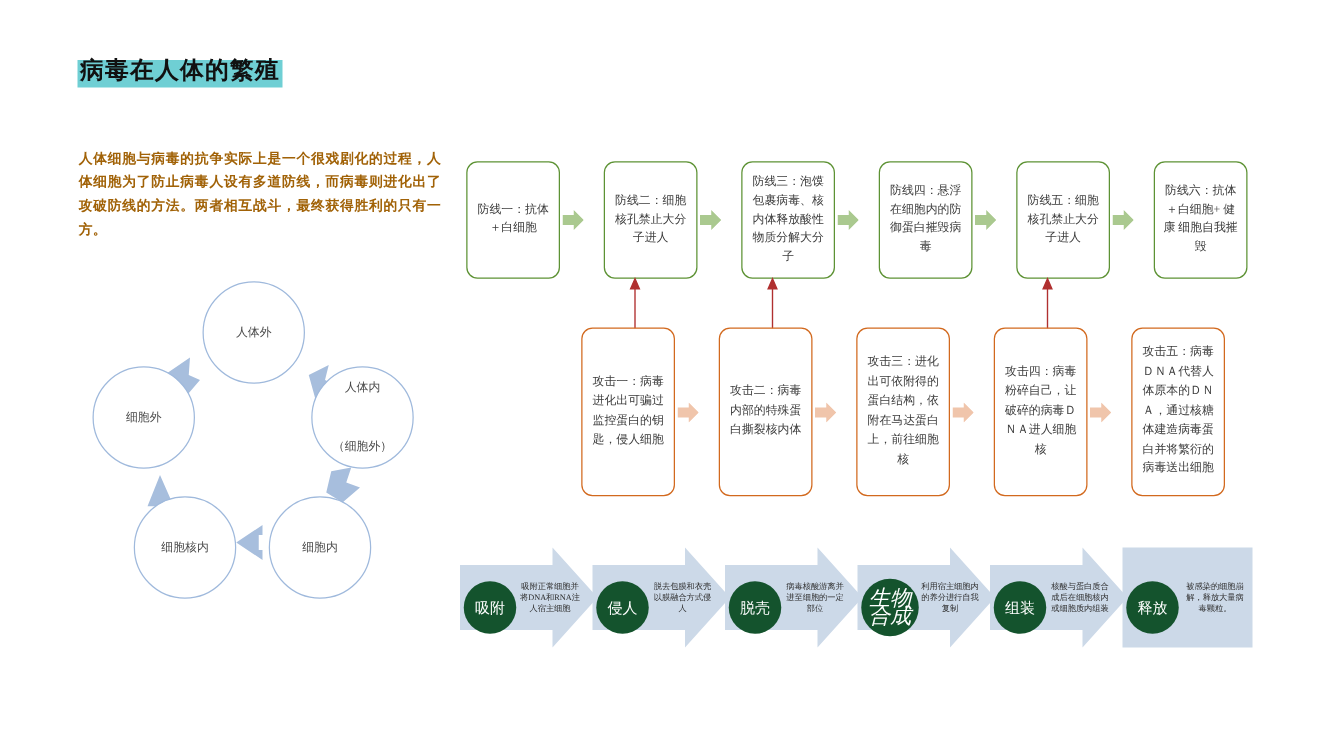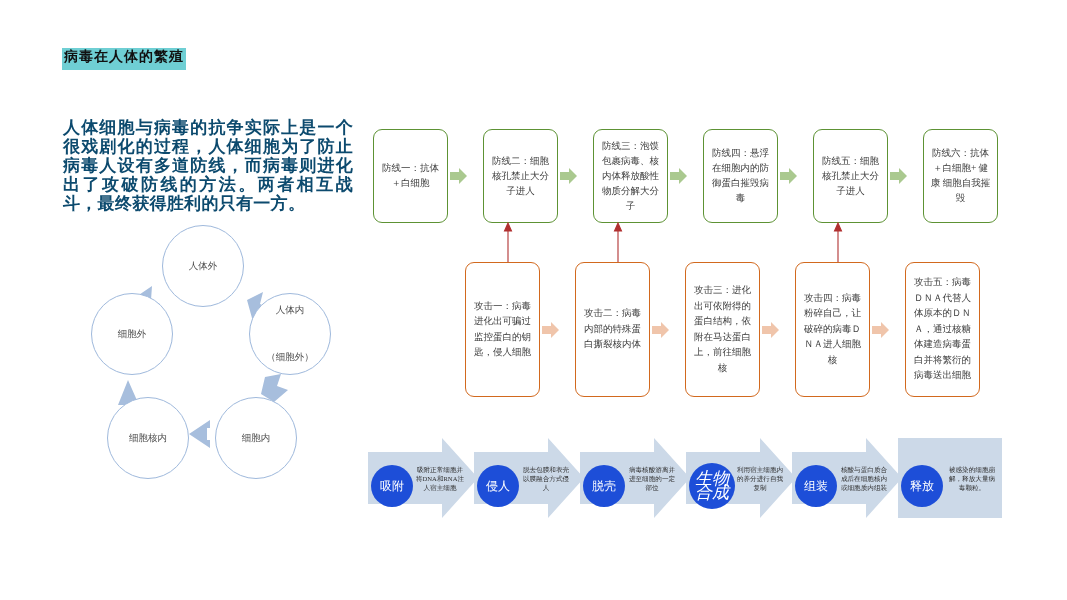"病毒在人体的繁殖" #slide-title { font-size: 14px -> 19px }
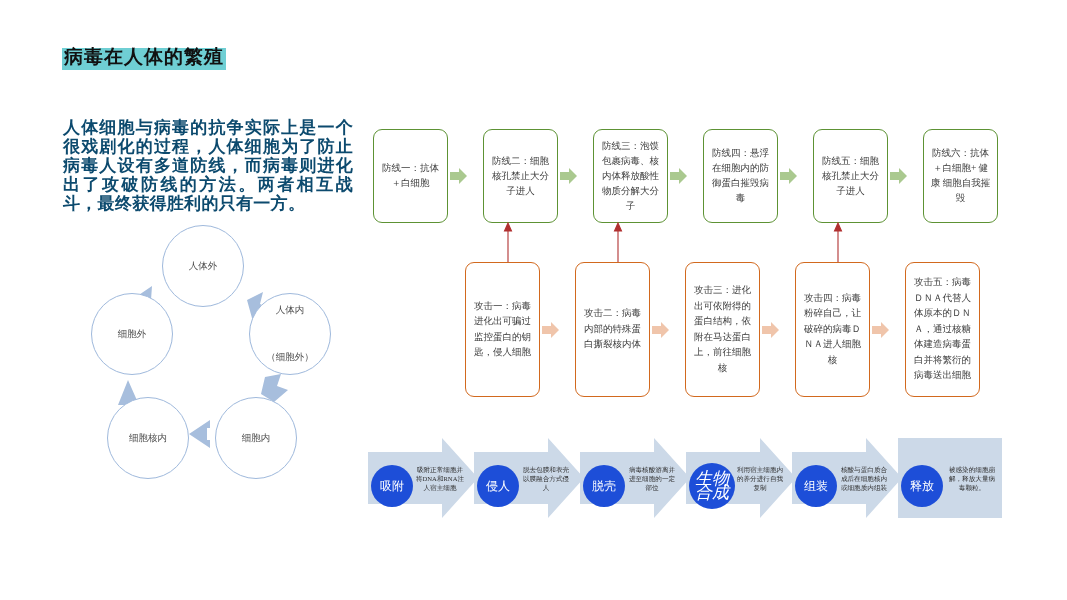"人体细胞与病毒的抗争实际上是一个很戏剧化的过程，人体细胞为了防止病毒人设有多道防" #intro-paragraph { color: #0c4a6e -> #a16207; font-size: 17px -> 11px }
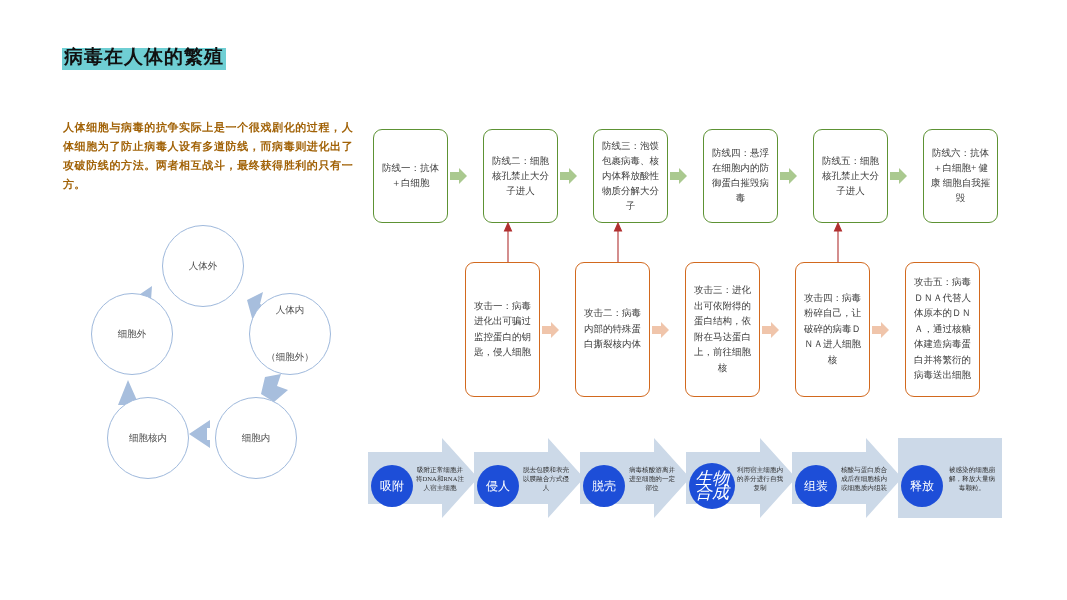"细胞外" #cycle-node-4 { left: 36px -> 19px }
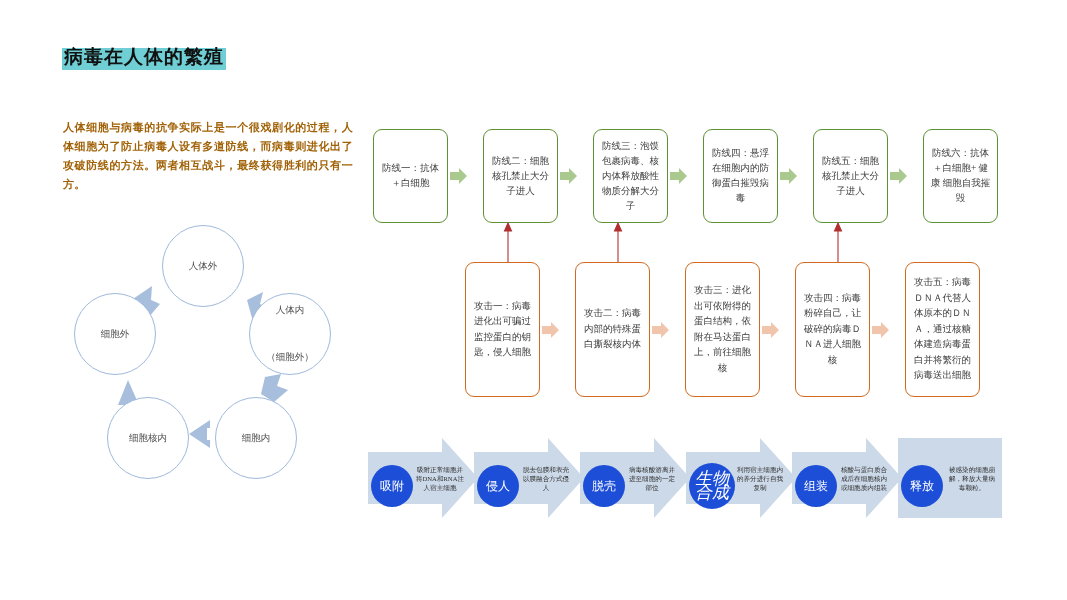"吸附" .chev-circle { background: #1d4ed8 -> #14532d }
